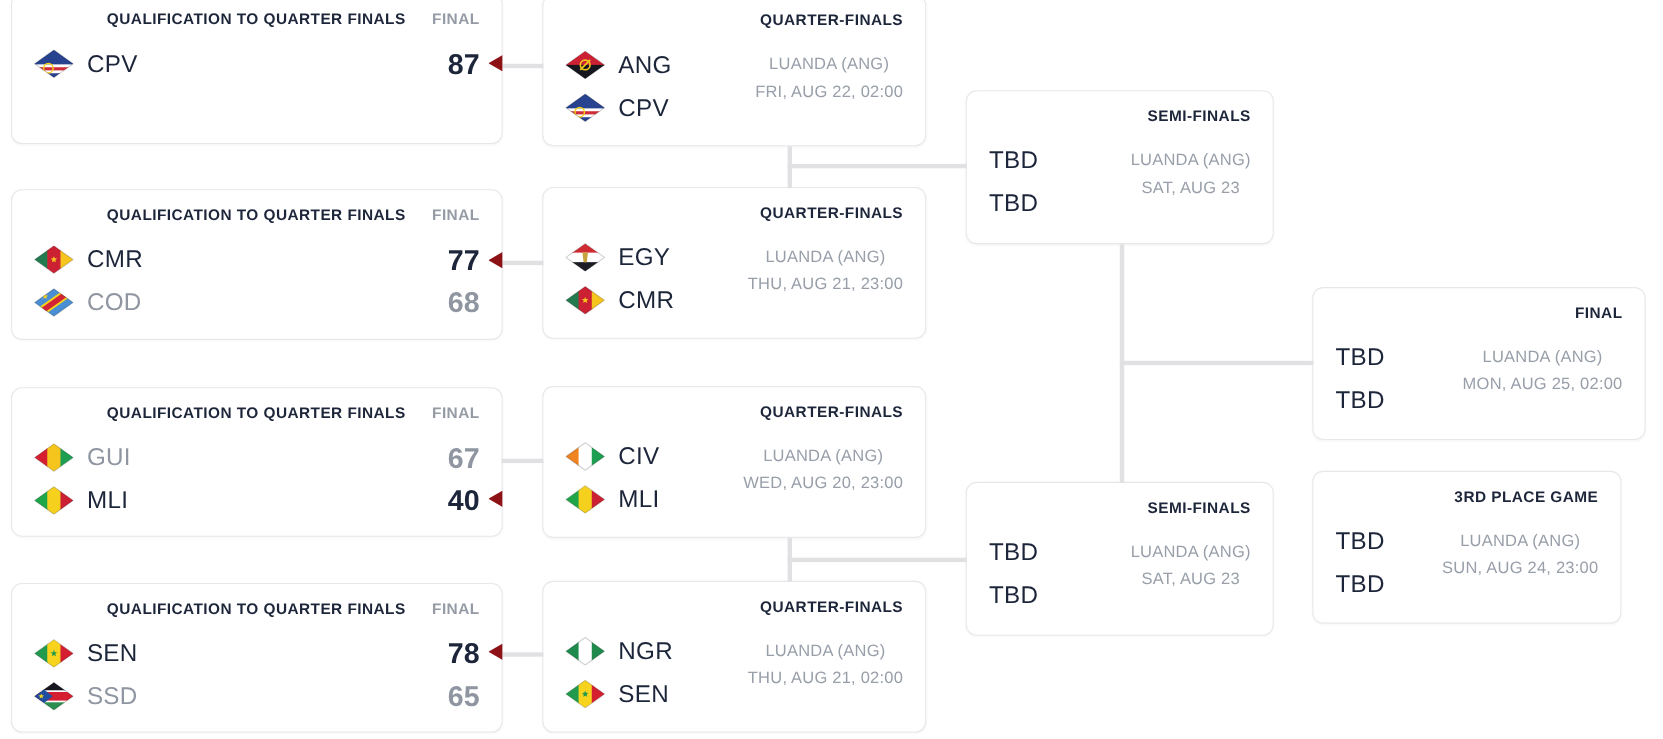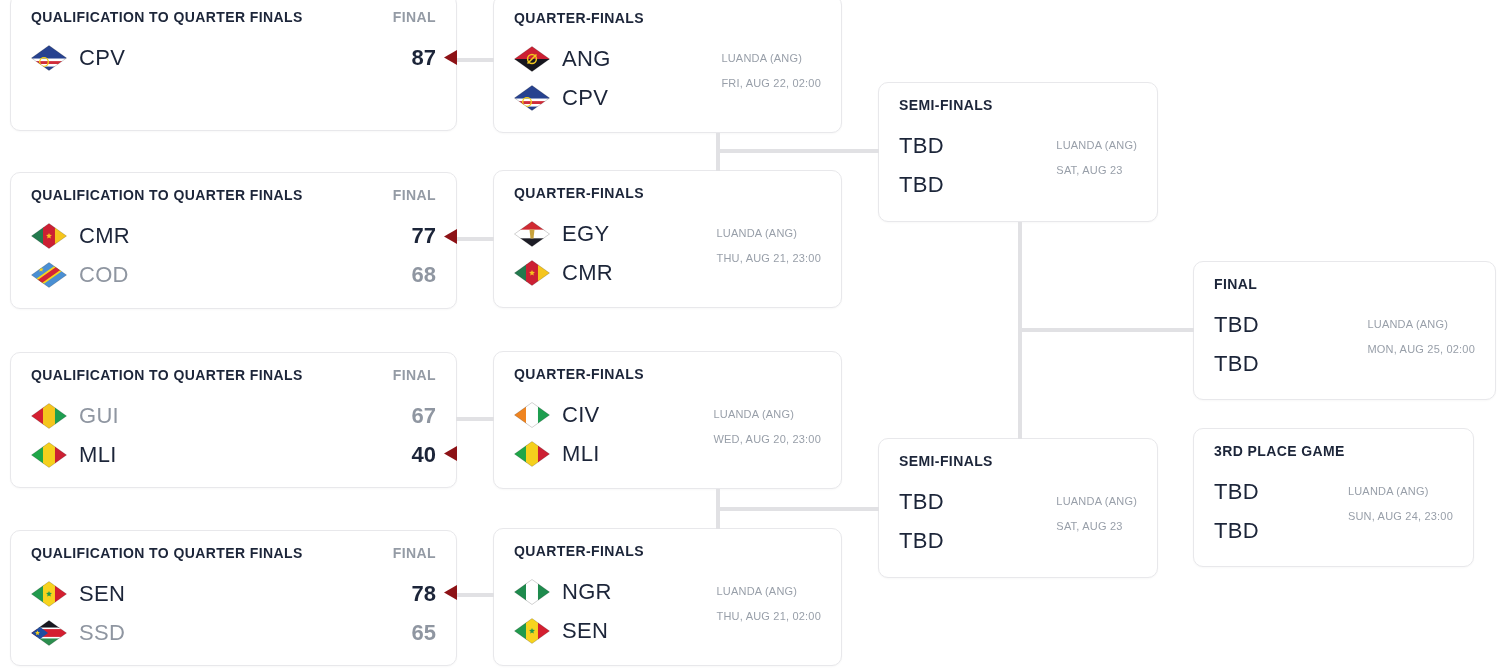"QUALIFICATION TO QUARTER FINALS" .card-head { gap: none -> 24px; justify-content: space-between -> flex-end; left: 20px -> 4px }
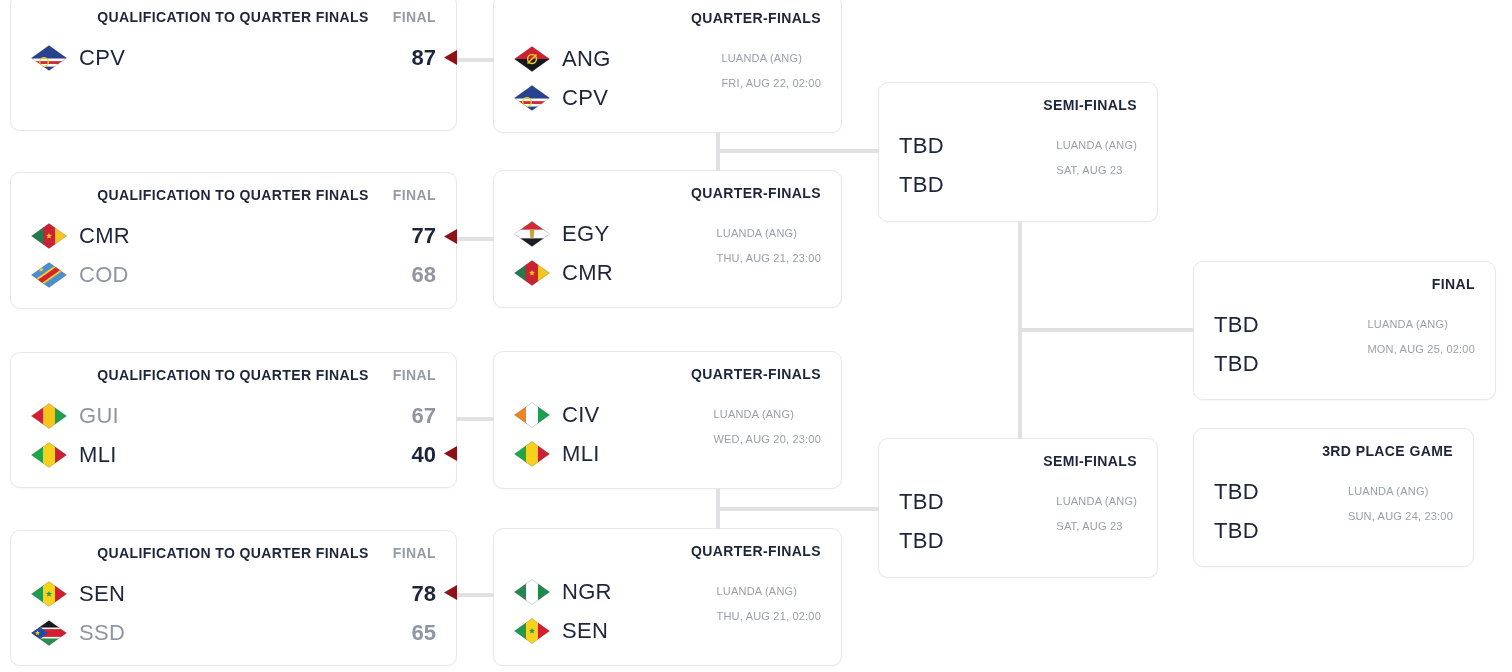"87" .score { font-size: 22px -> 26px }
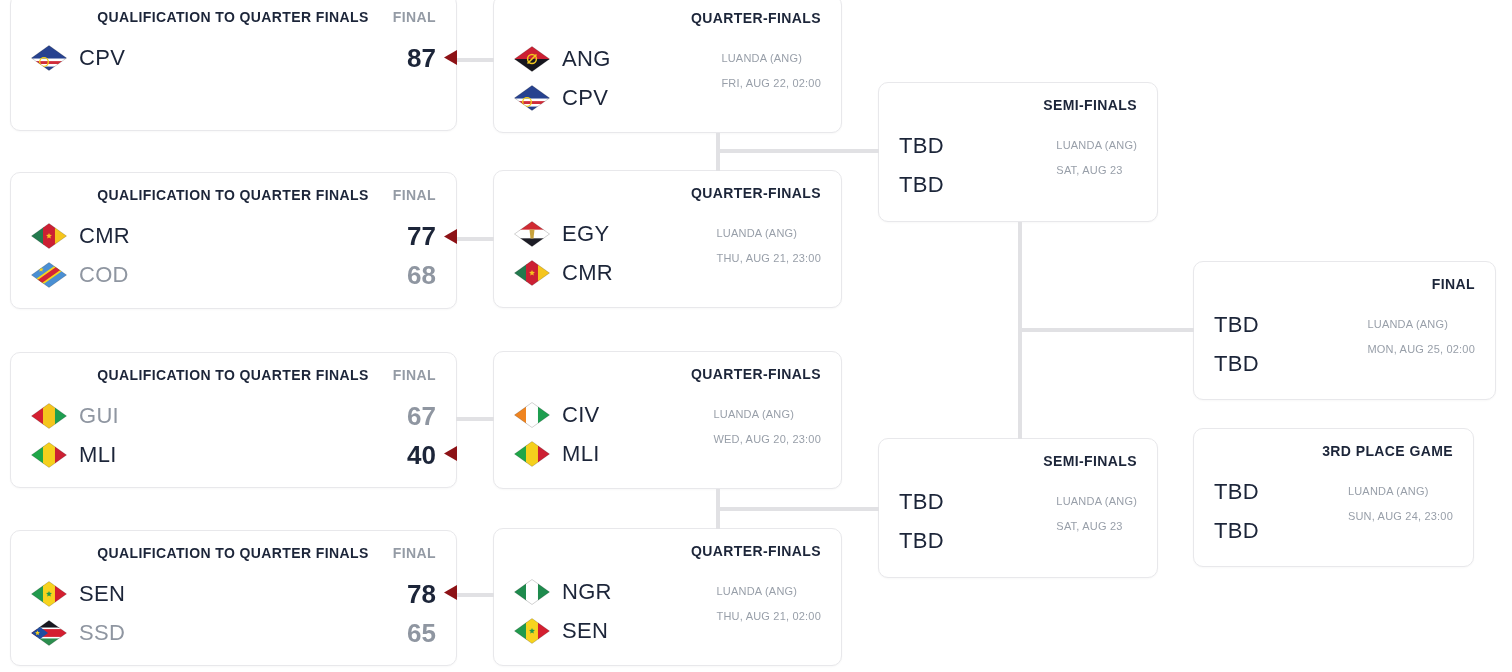"LUANDA (ANG)" .venue { font-size: 11px -> 15px; text-align: left -> center }
